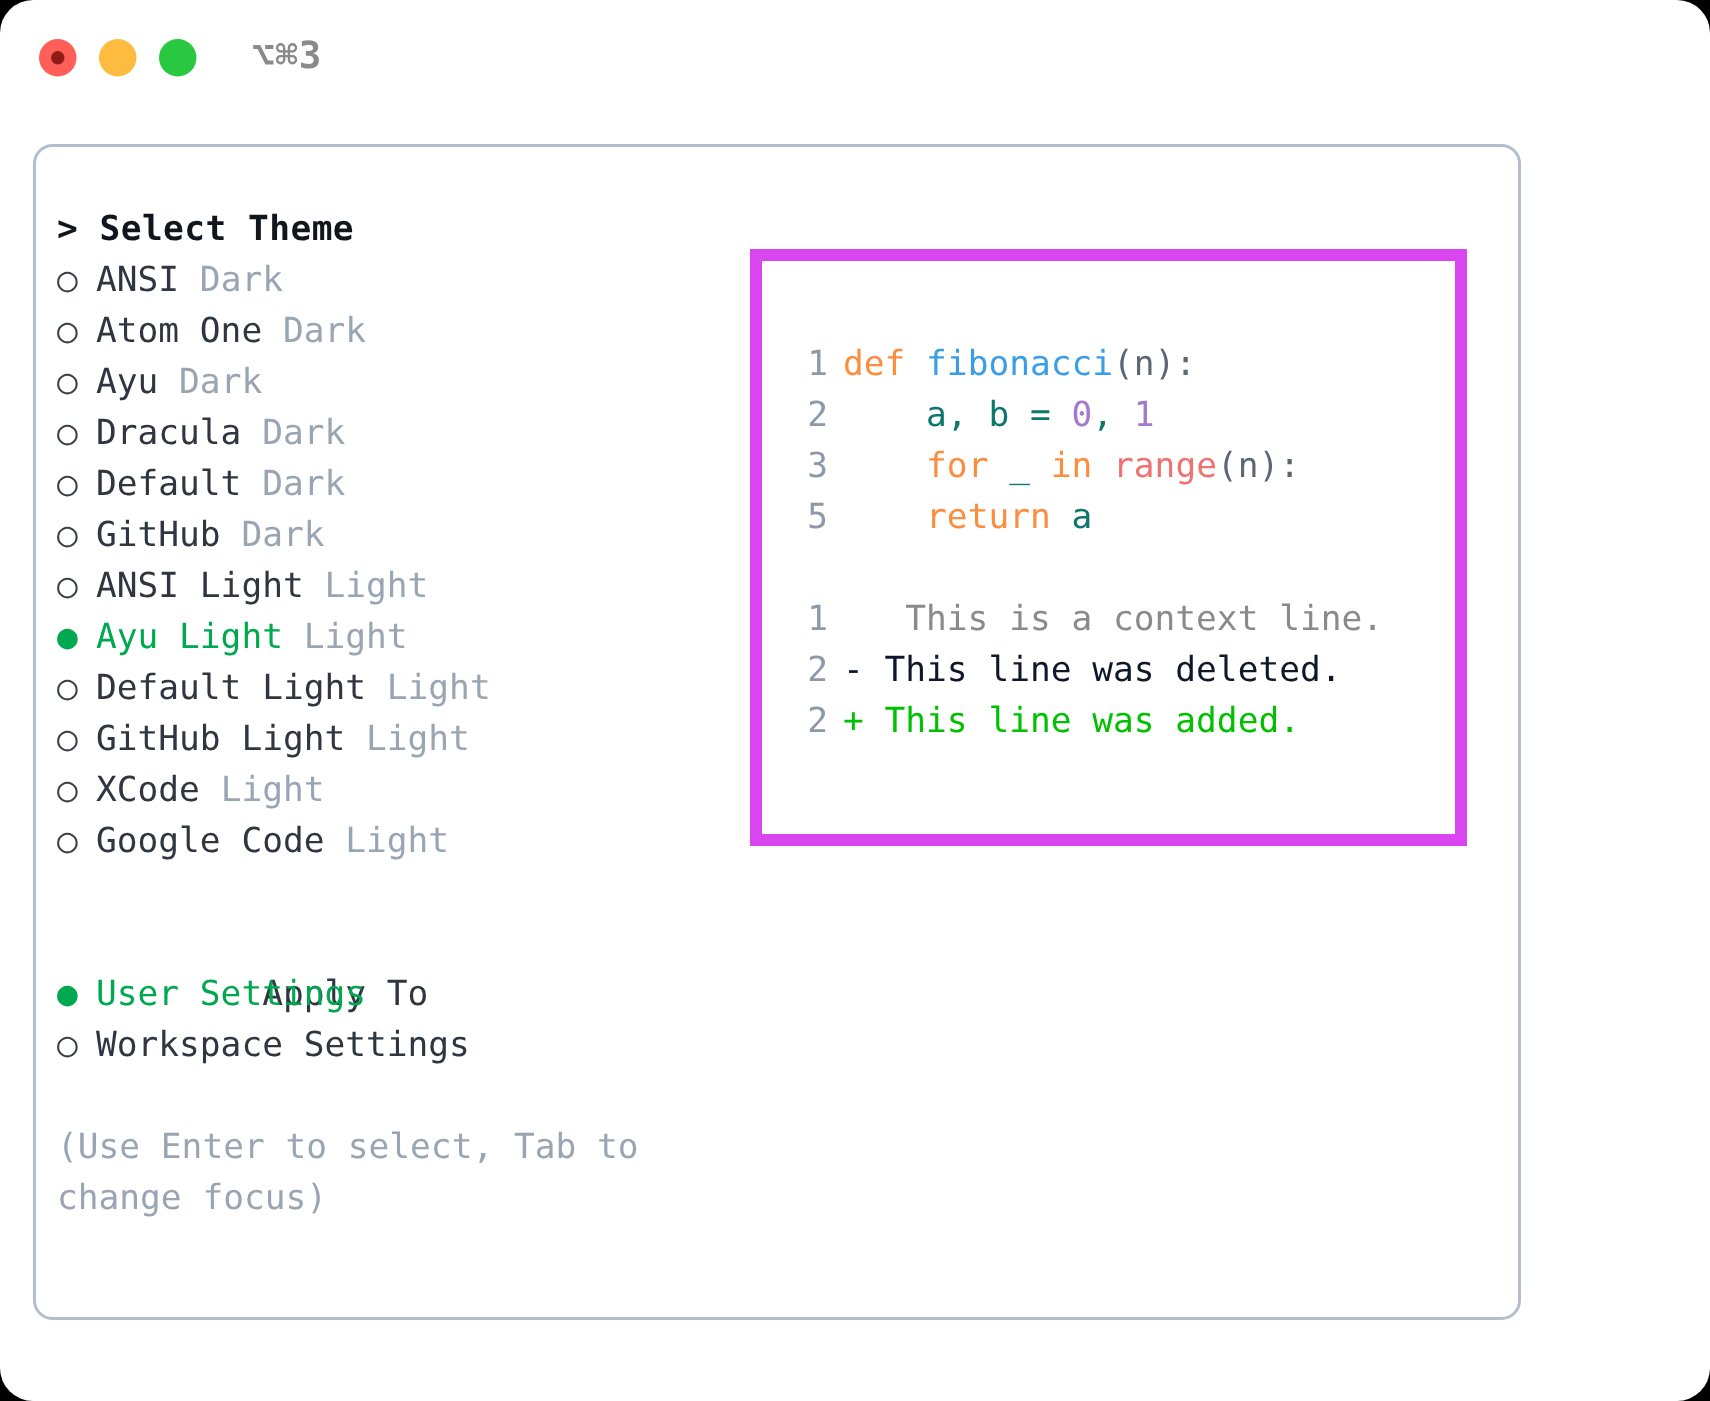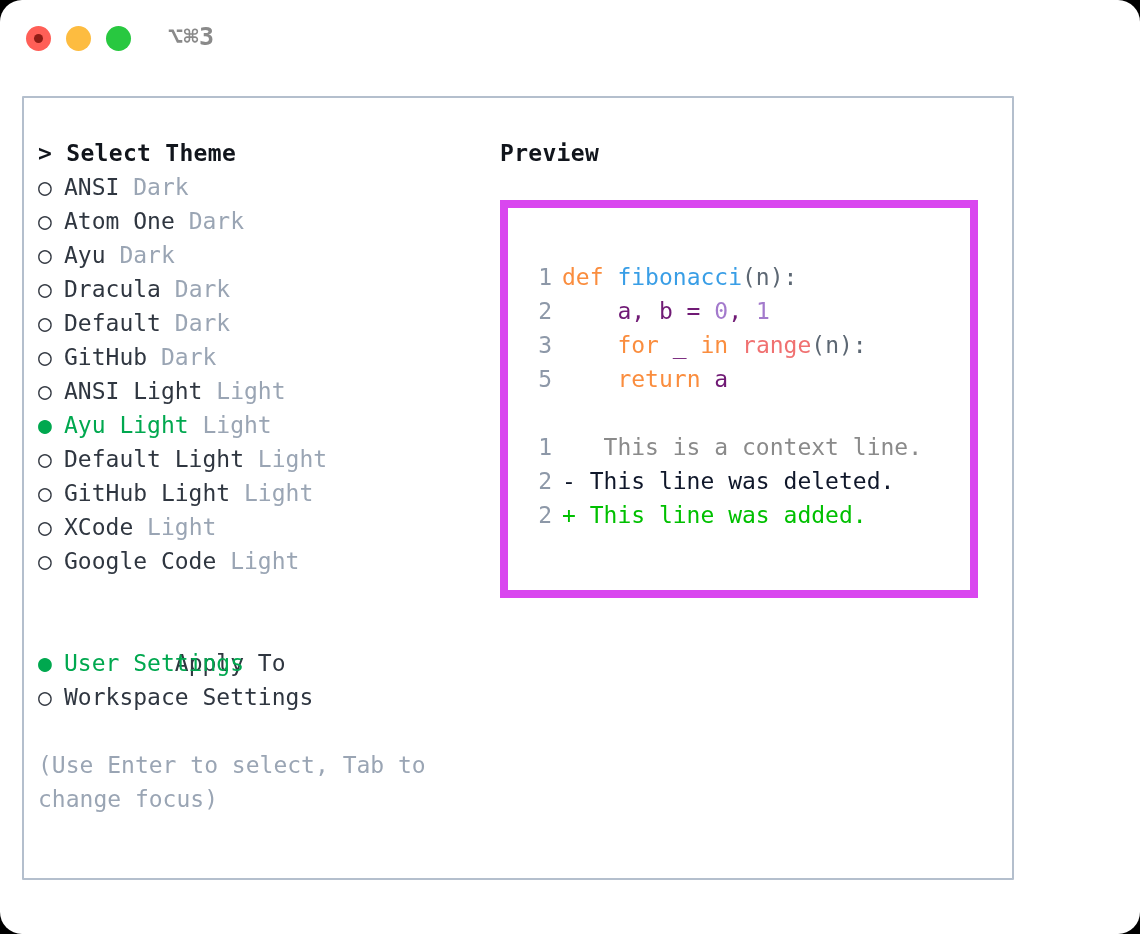"> Select Theme" #panel { border-radius: 1px -> 13px }
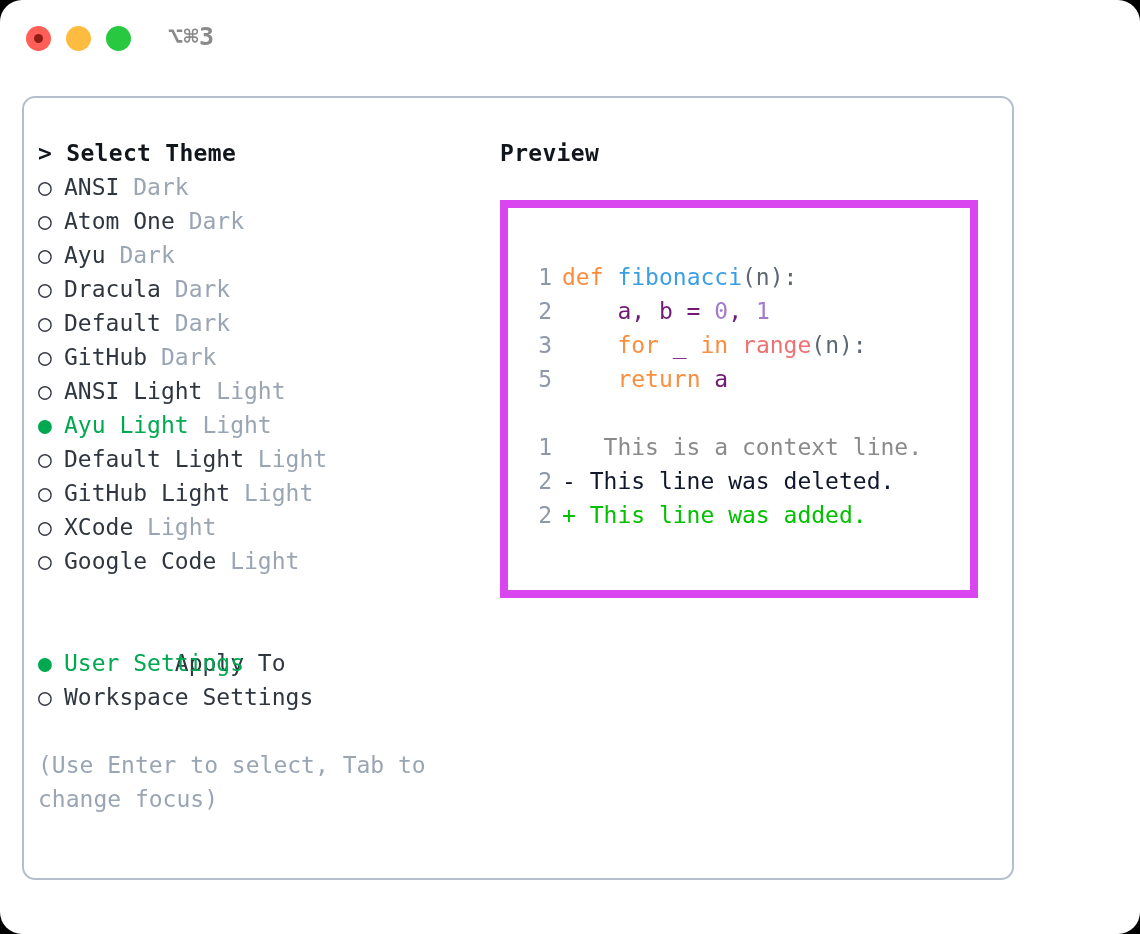"Preview" div { html: <div>Preview</div> -> none }
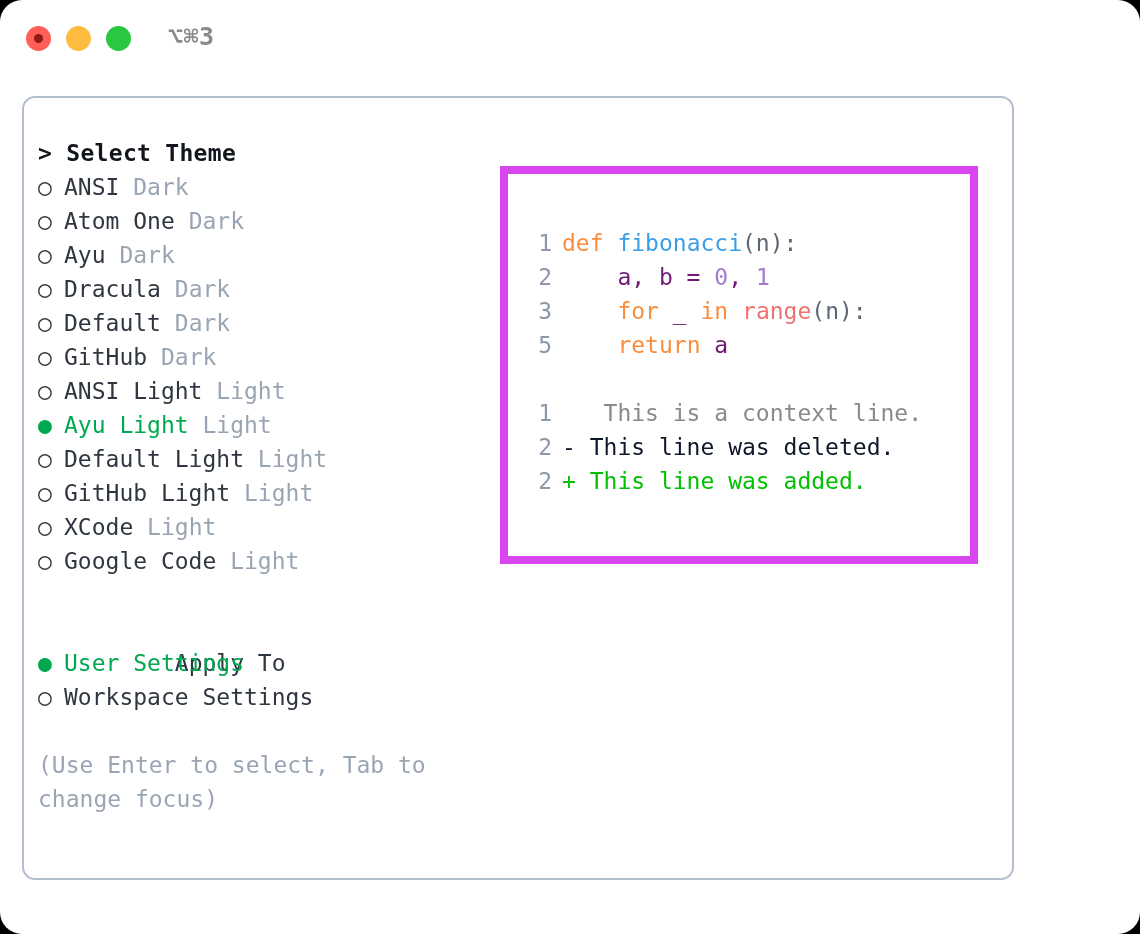"a, b =" .txt { color: #701a75 -> #0f766e }
